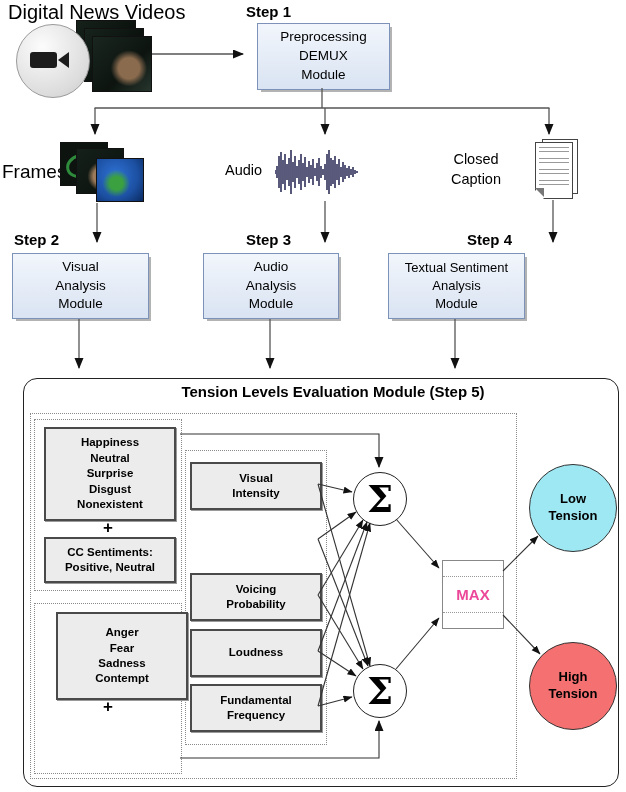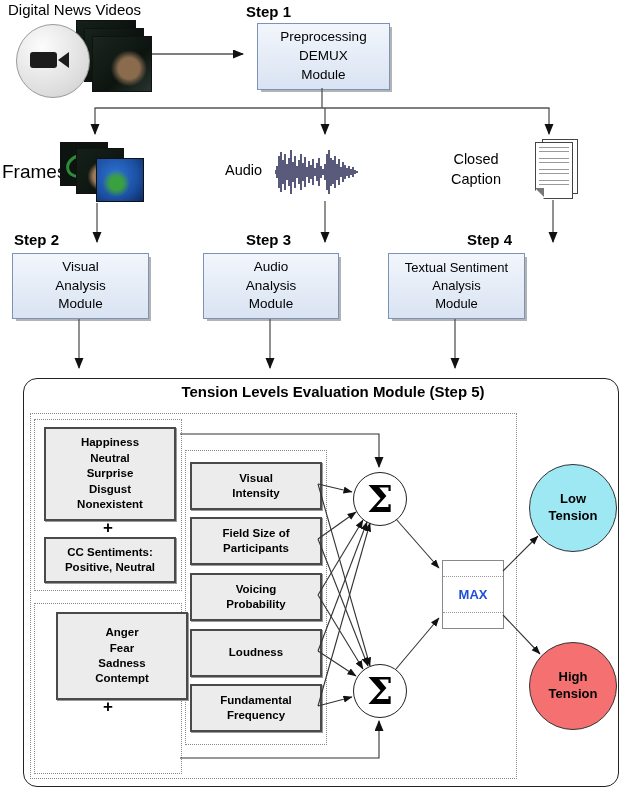"Digital News Videos" .txt { font-size: 15px -> 20px }
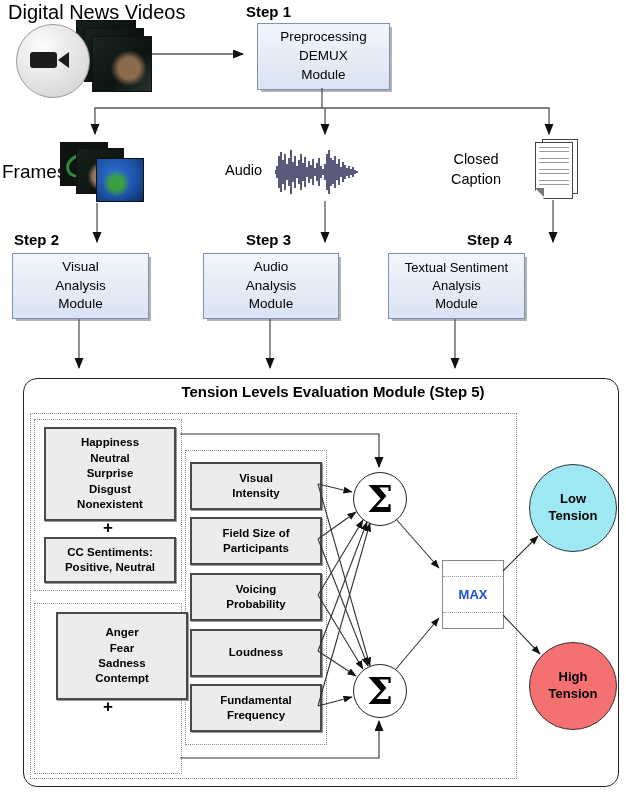"Field Size of" div.graybox { html: <div>Field Size of Participants</div> -> none }
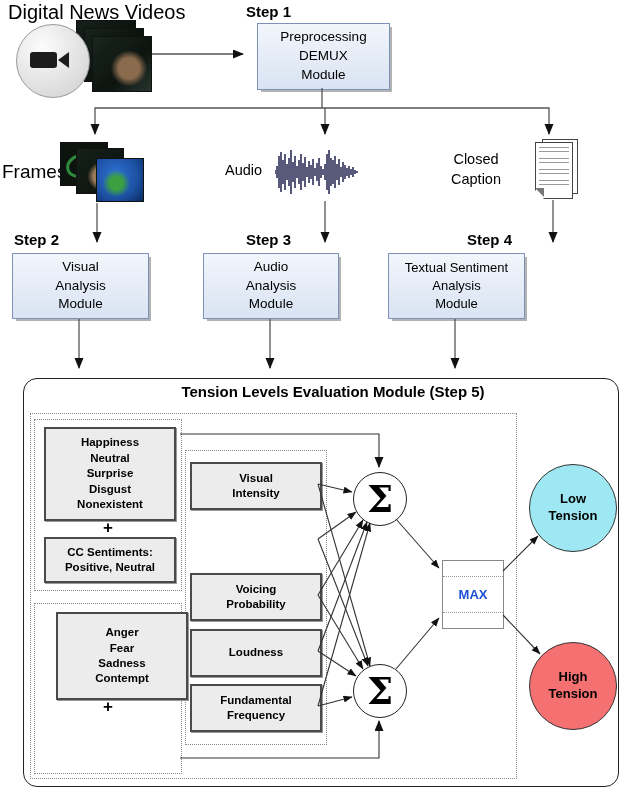"MAX" div { color: #1d4ed8 -> #ec4899; font-size: 13px -> 15px }
